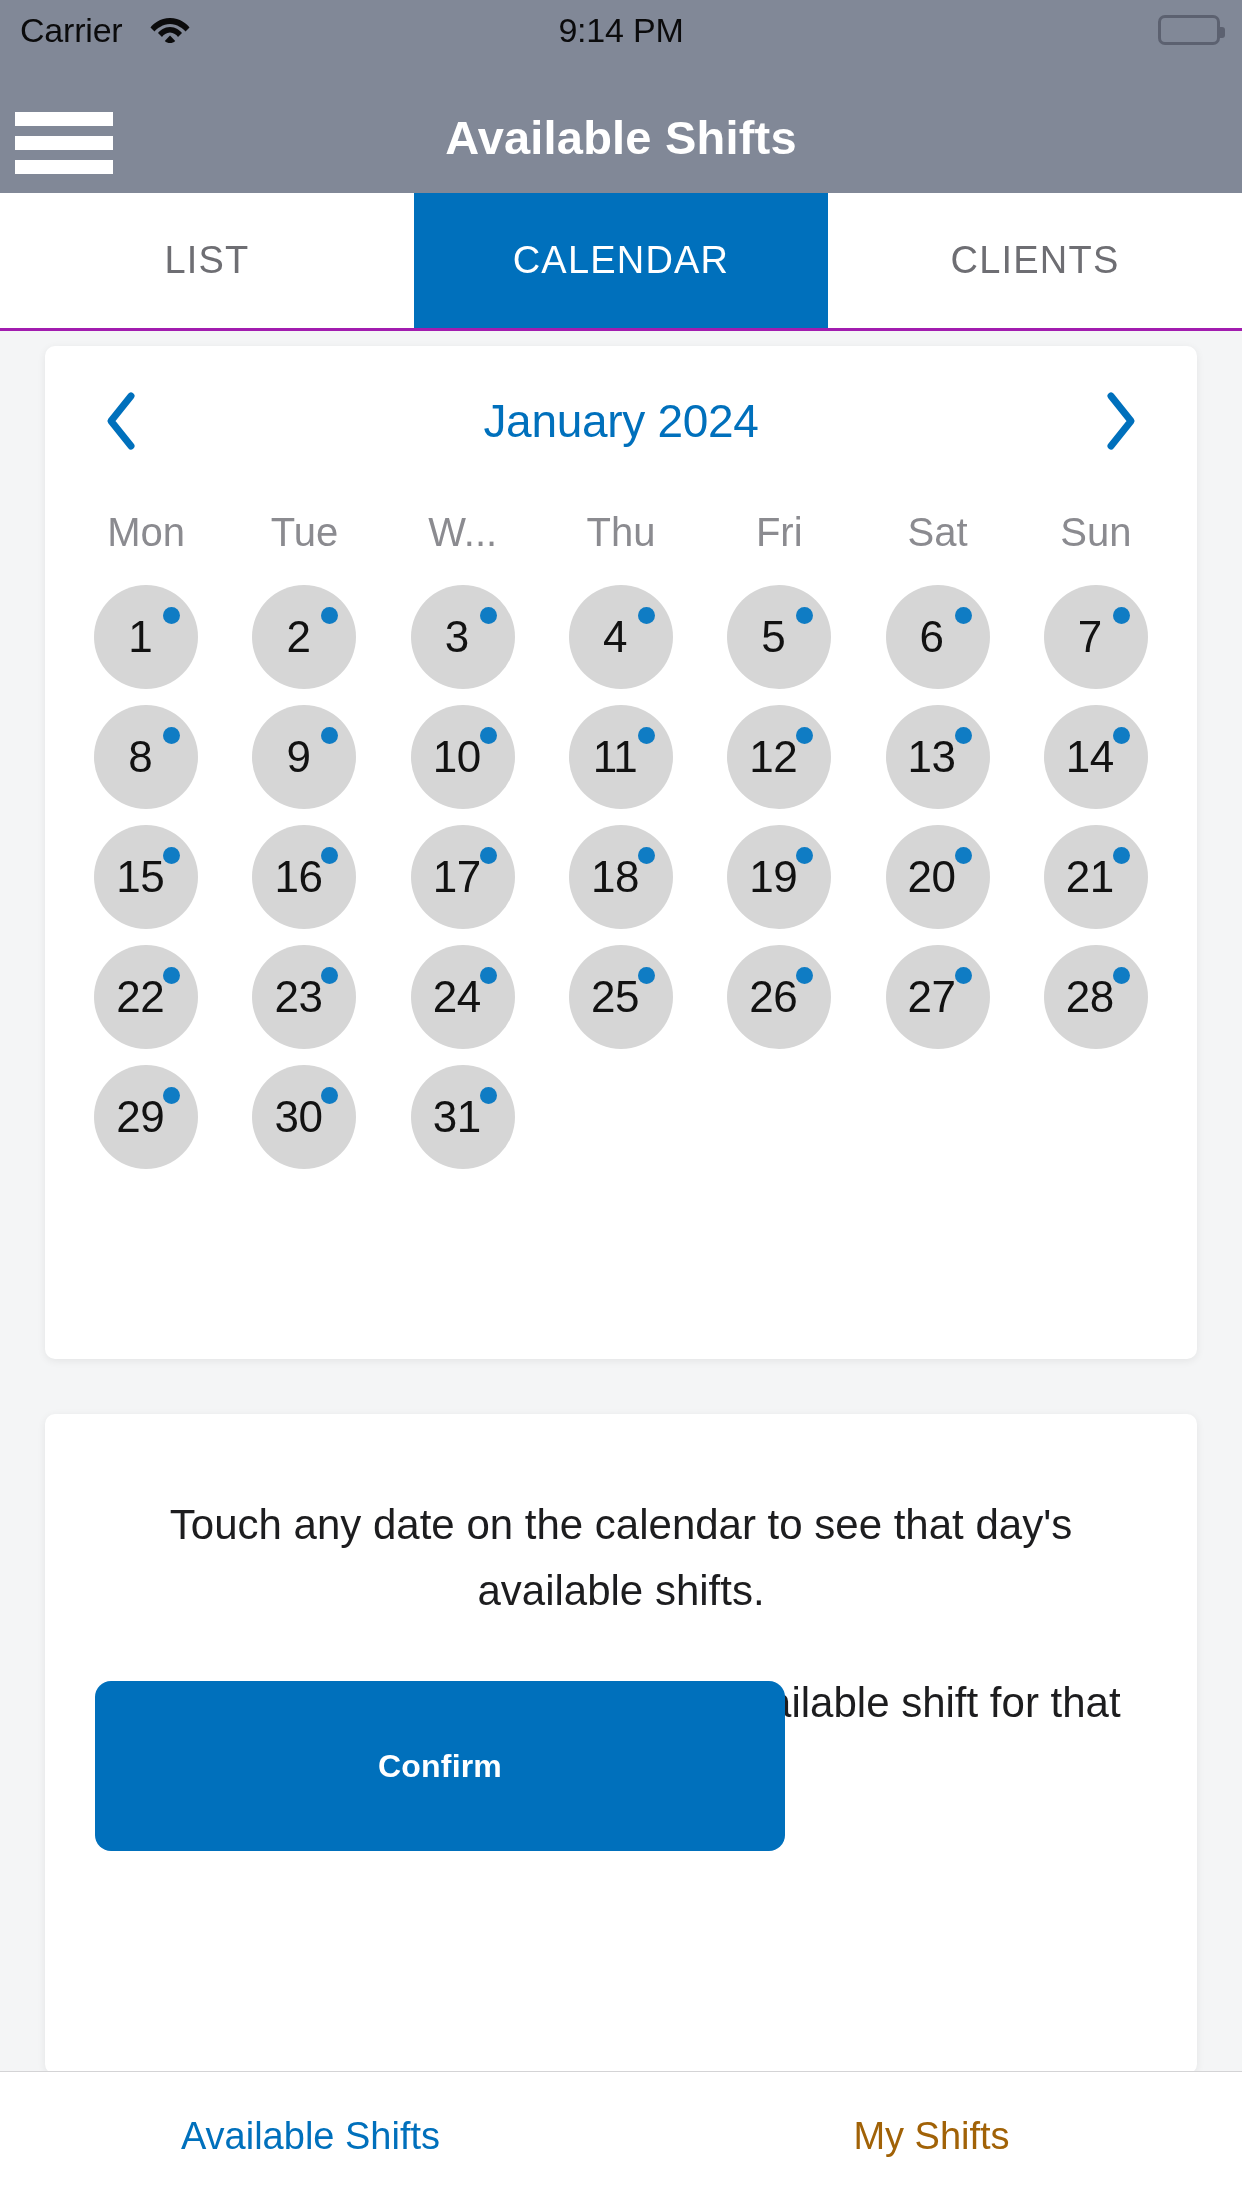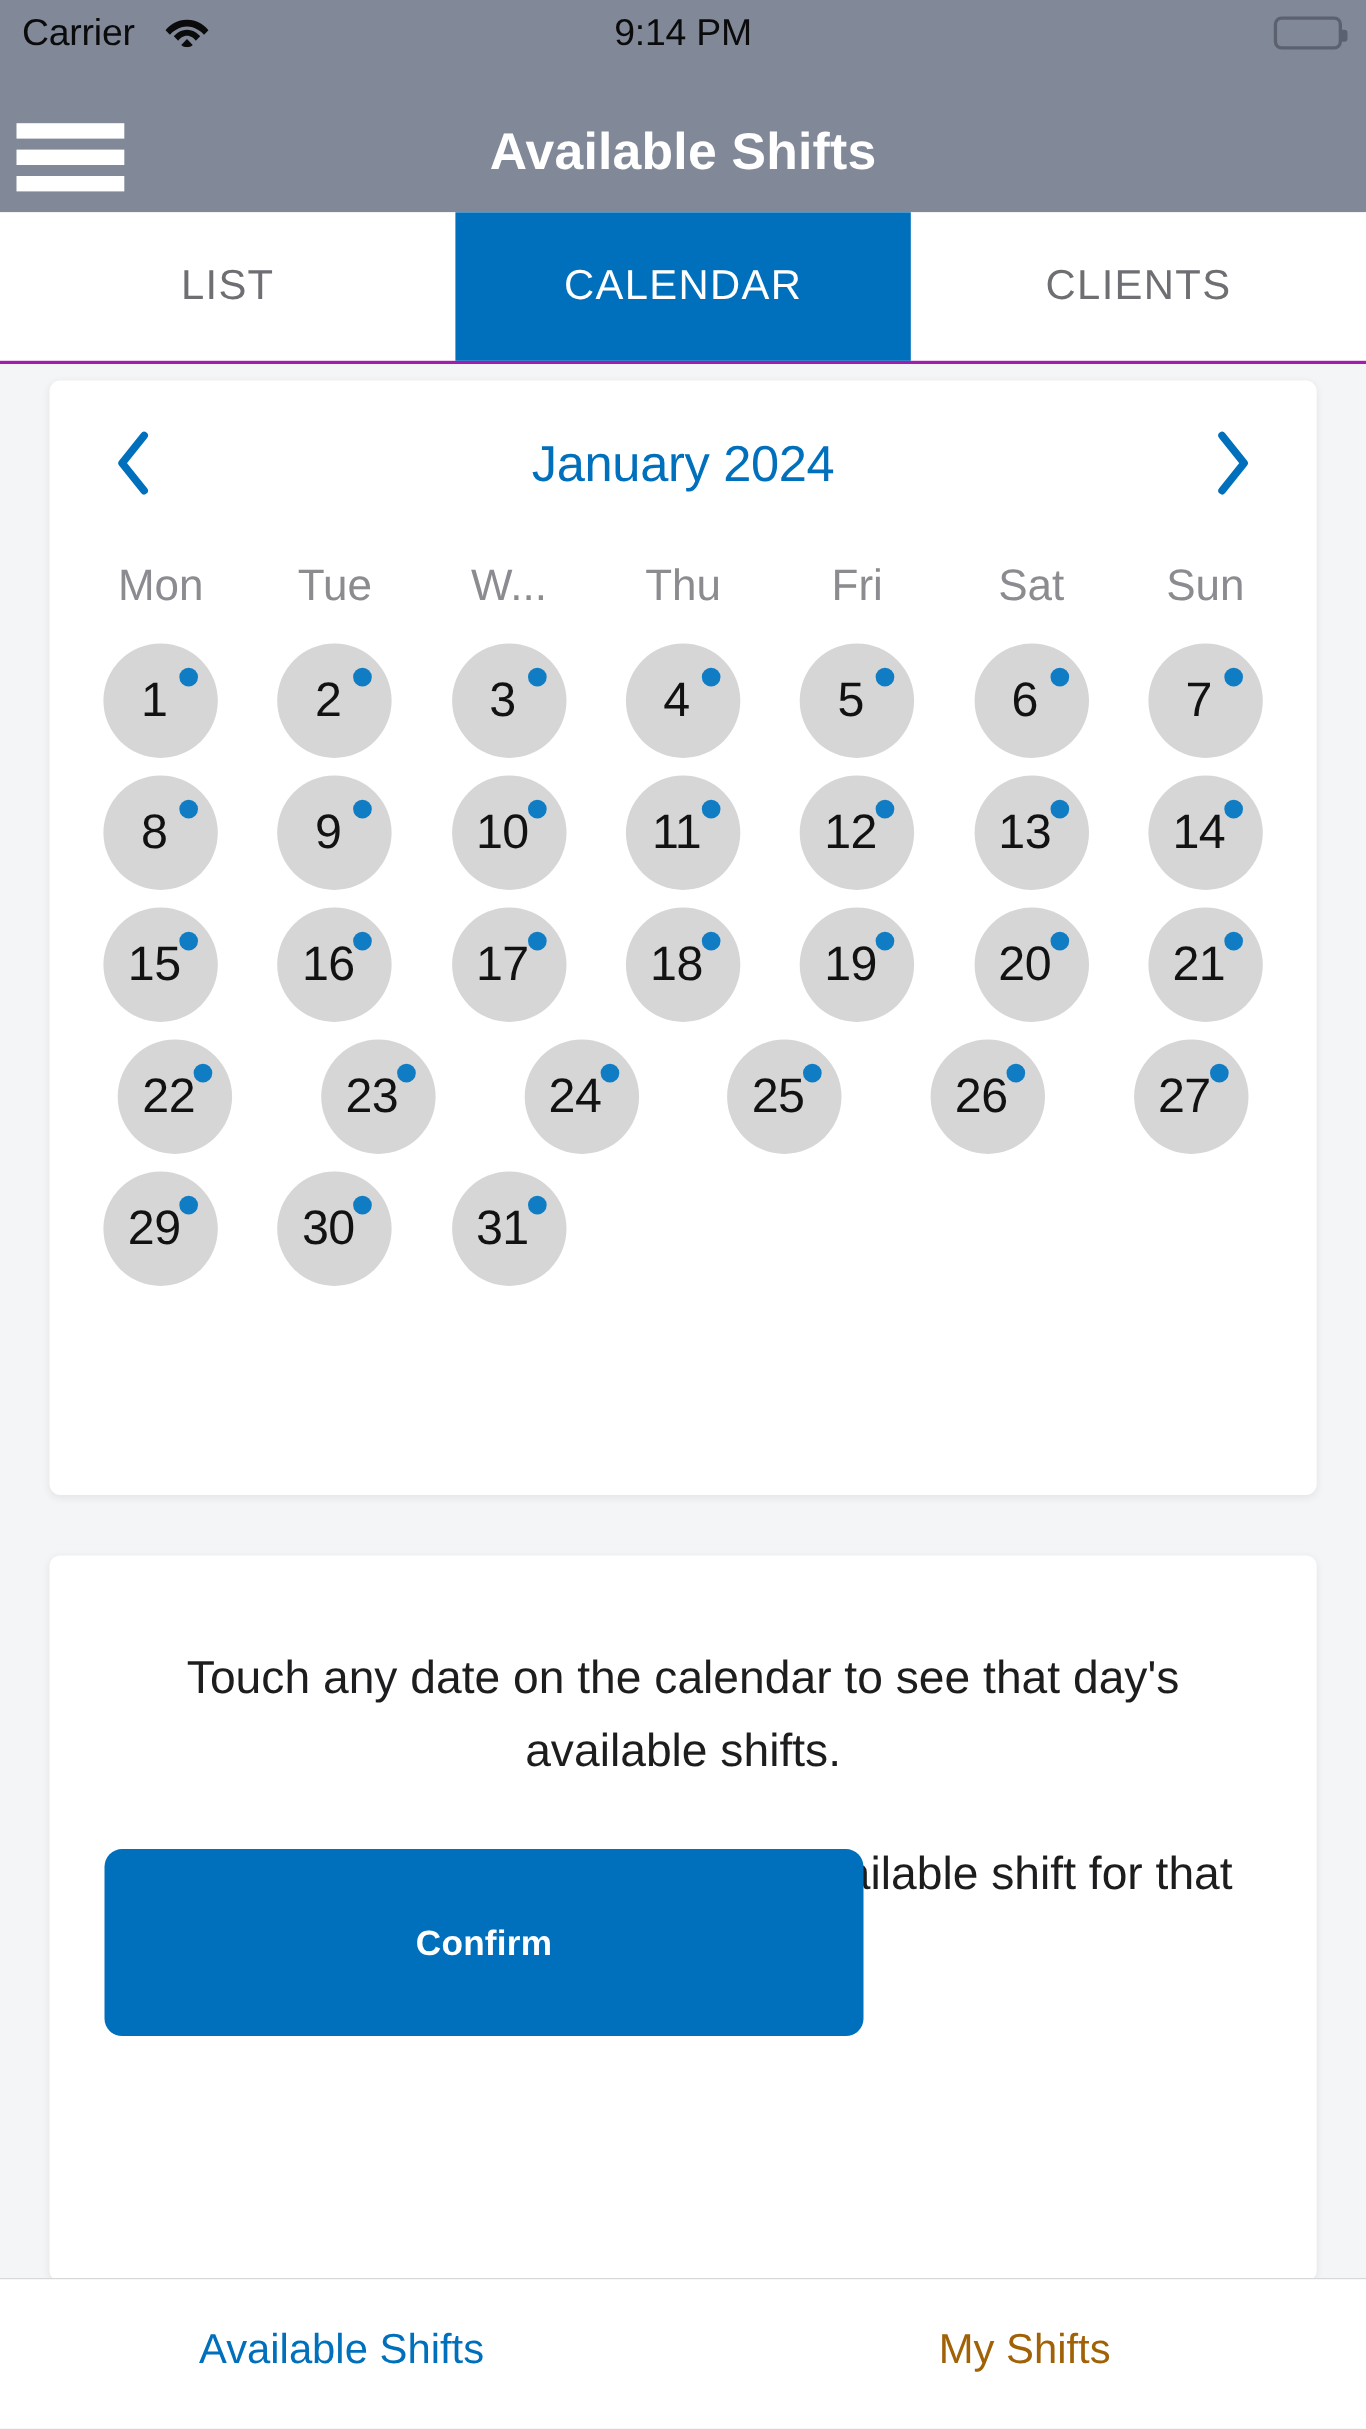"28" div.day-cell { html: none -> <div> <div> <span>28</span> <span></span> </div> </div> }
